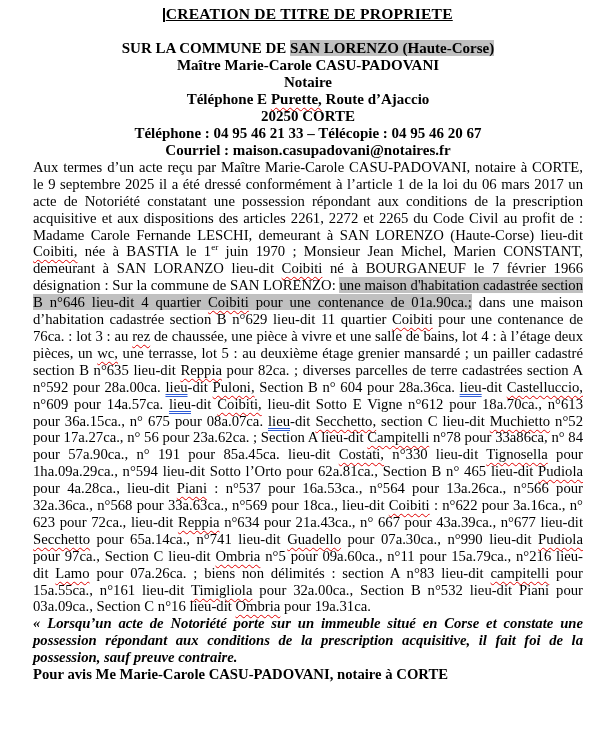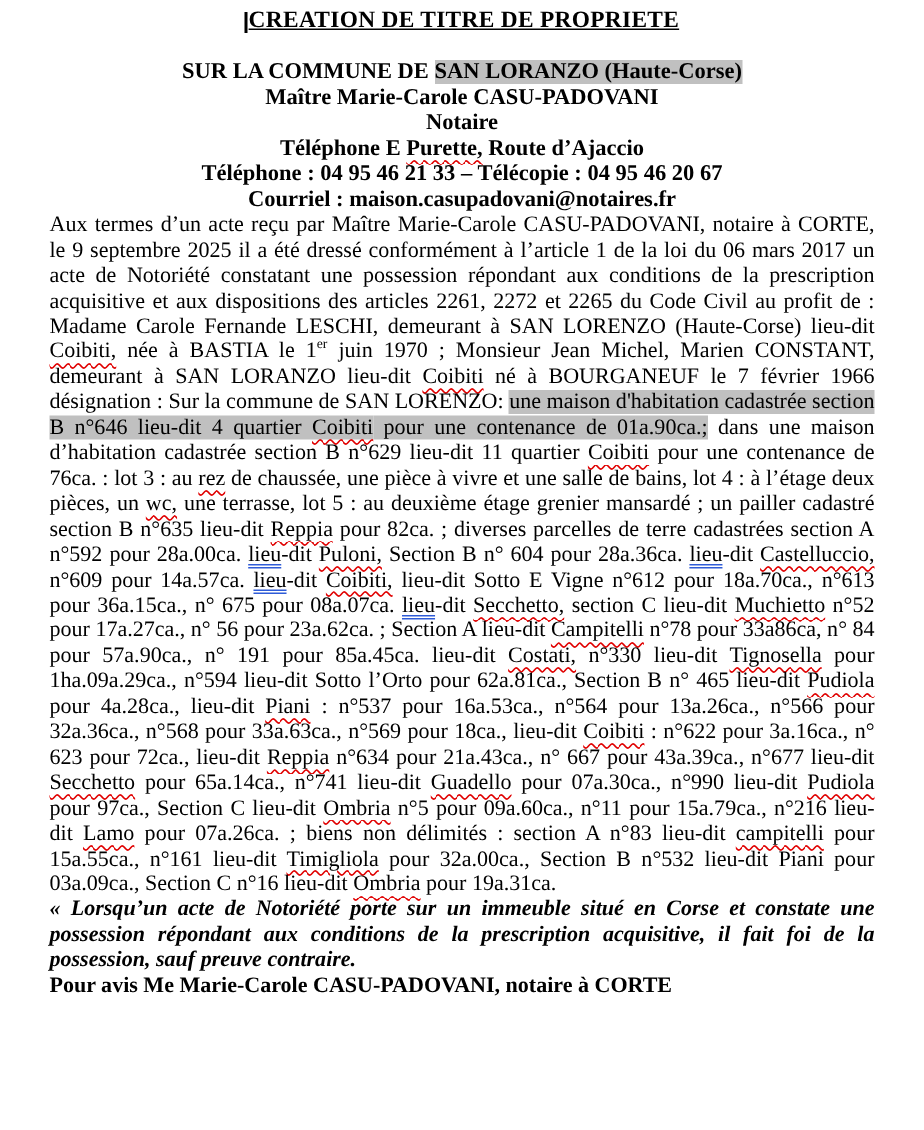"SAN LORANZO (Haute-Corse)" span.seg-hl { text: LORANZO -> LORENZO }
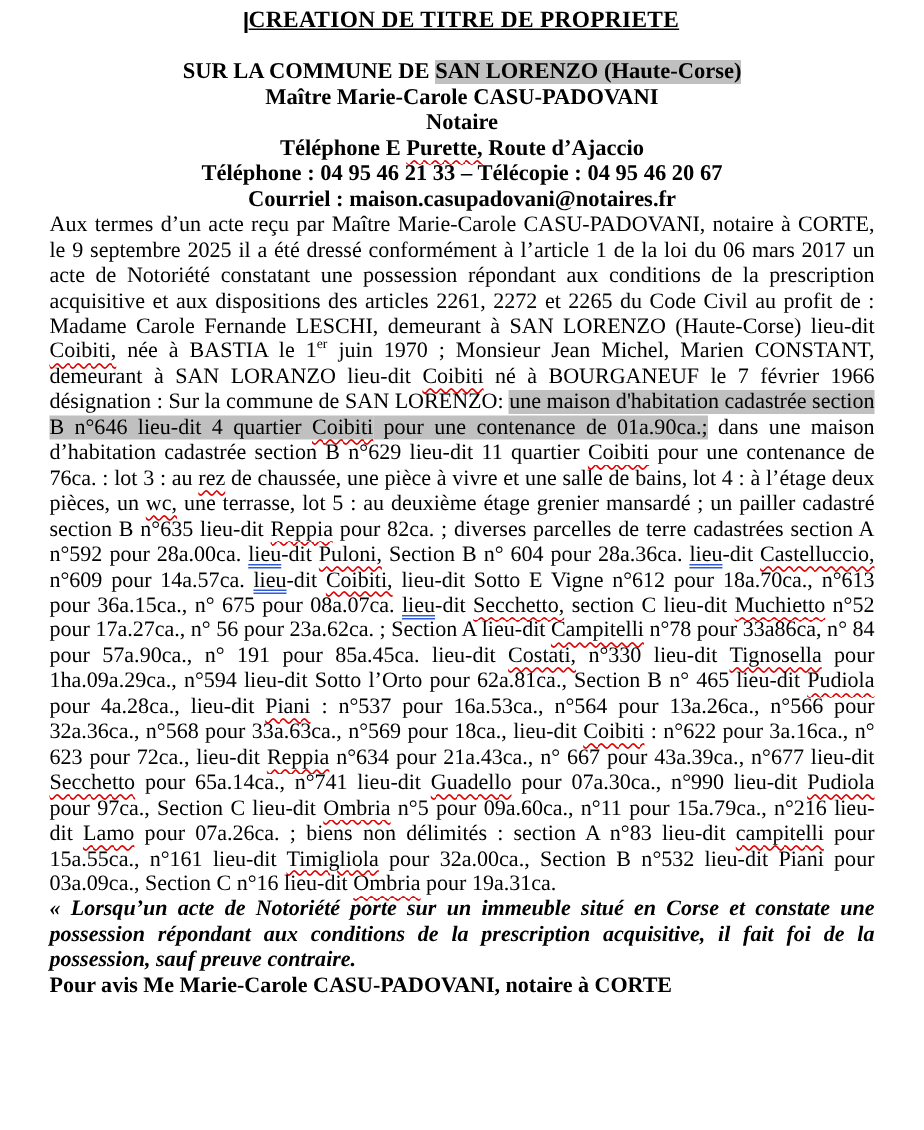"20250 CORTE" div.center { html: none -> <div>20250 CORTE</div> }
